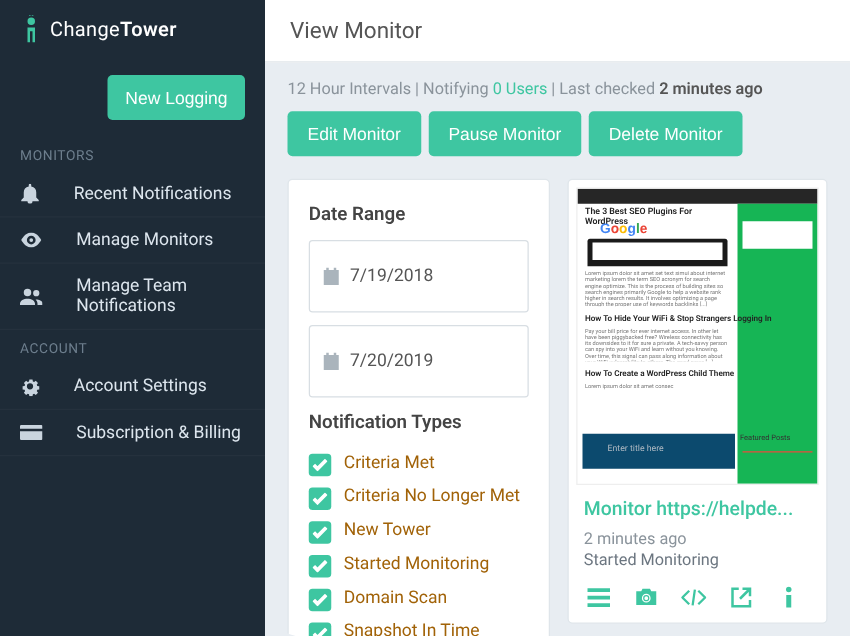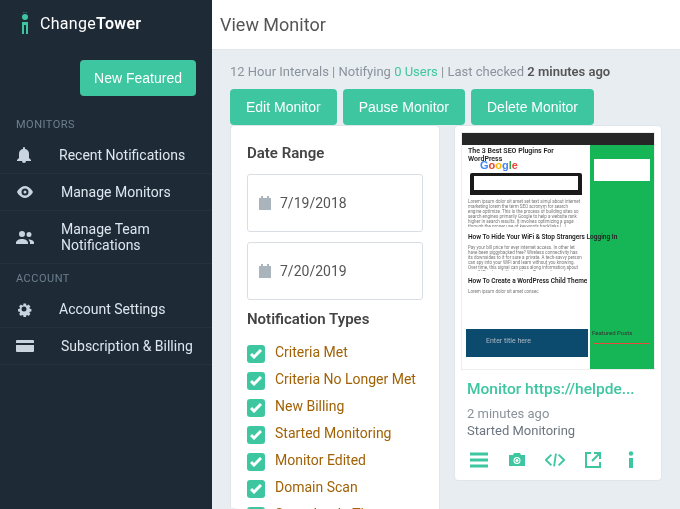"View Monitor" .topbar { padding: 14px 8px -> 14px 20px }
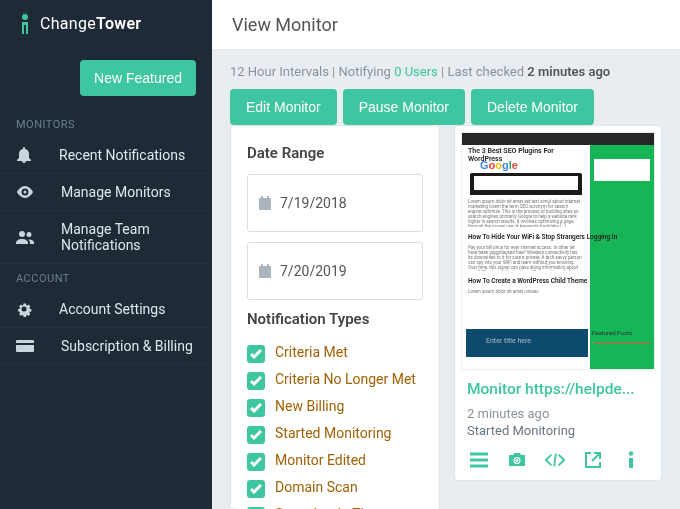"New Featured" button.btn-green { text: Featured -> Logging }
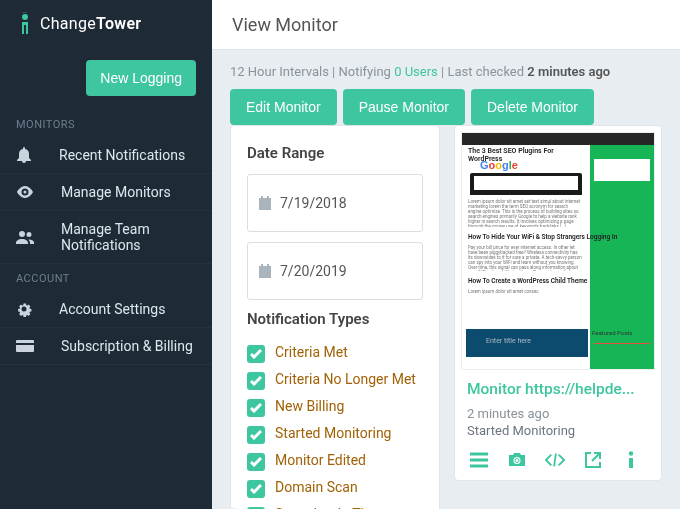"Edit Monitor" .actions { margin-bottom: none -> 18px }
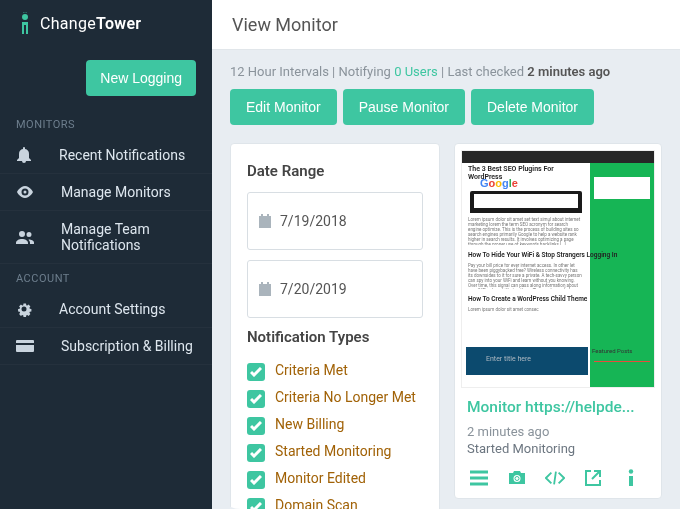"New Billing" label { text: Billing -> Tower }
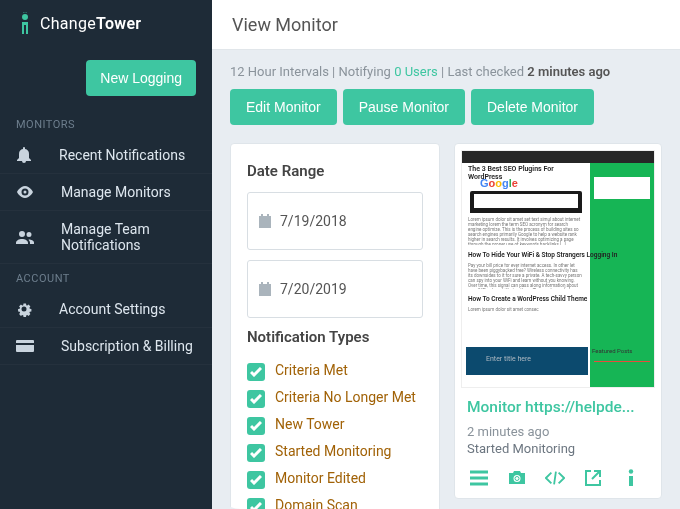"Monitor Edited" div.chk-row { html: <div> <div> <svg> <path></path> </svg> </div> <label>Monitor Edited</label> </div> -> none }
